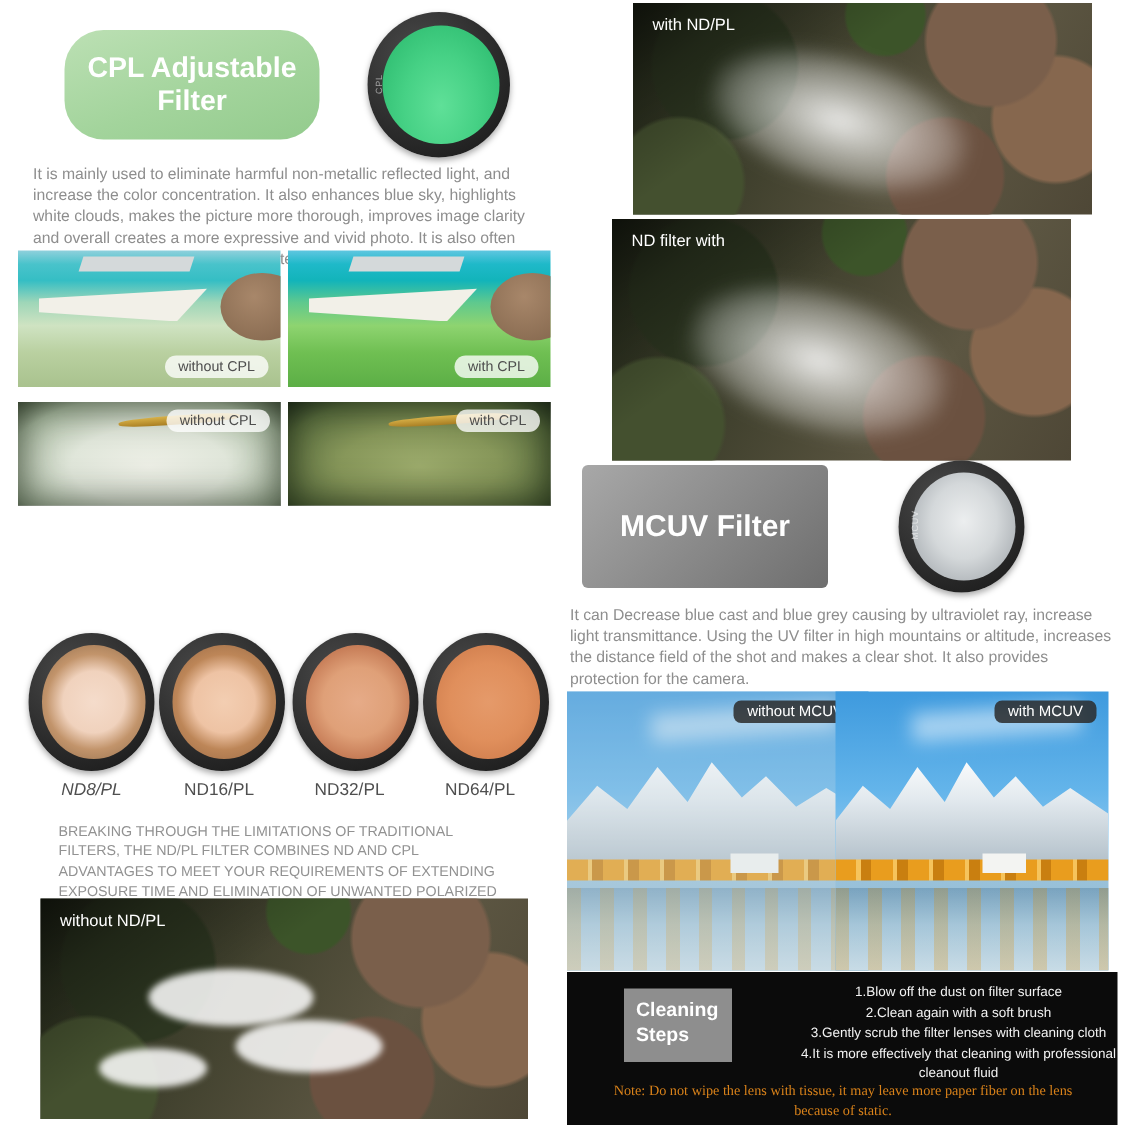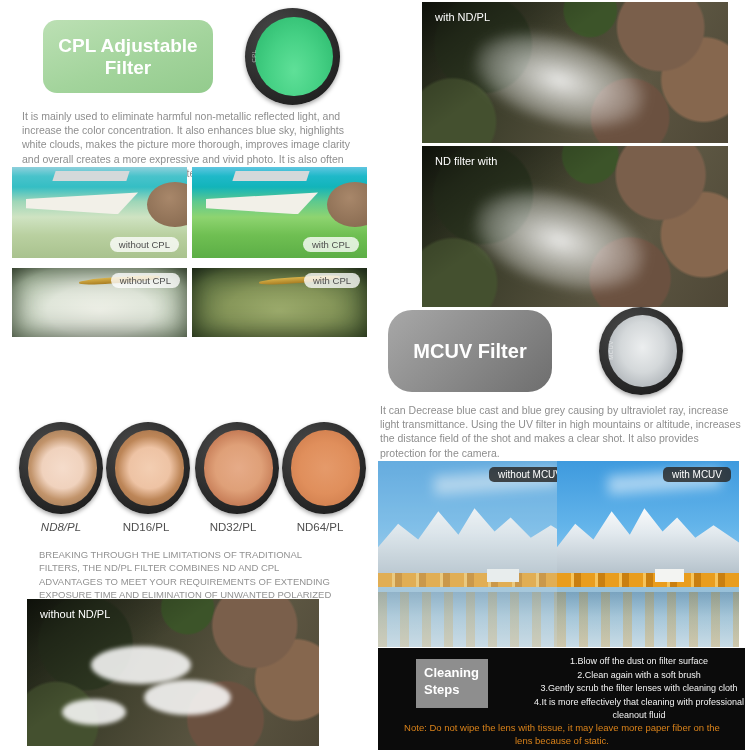"CPL Adjustable Filter" .cpl-badge { border-radius: 14px -> 26px }
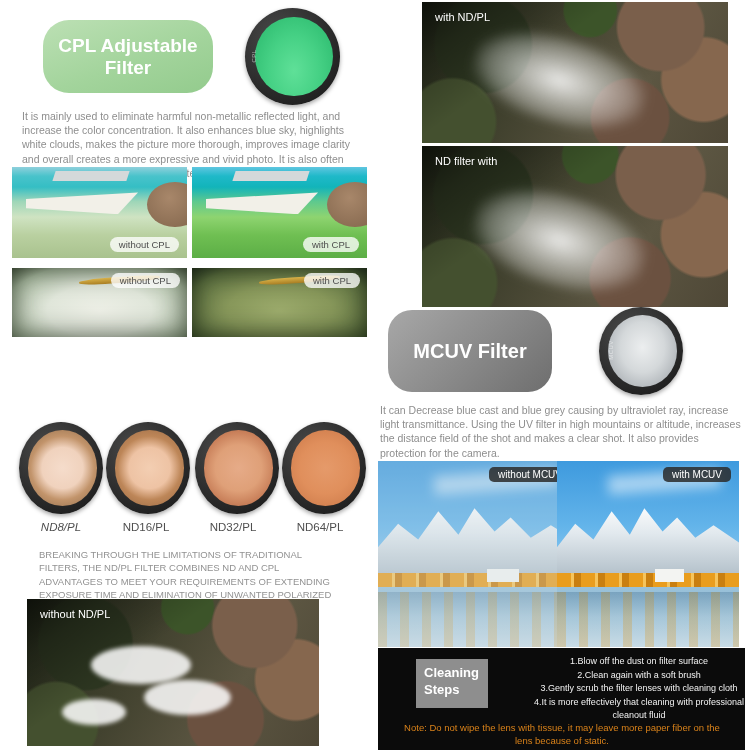"ND filter with" .stream-nd-with { left: 422px -> 408px }
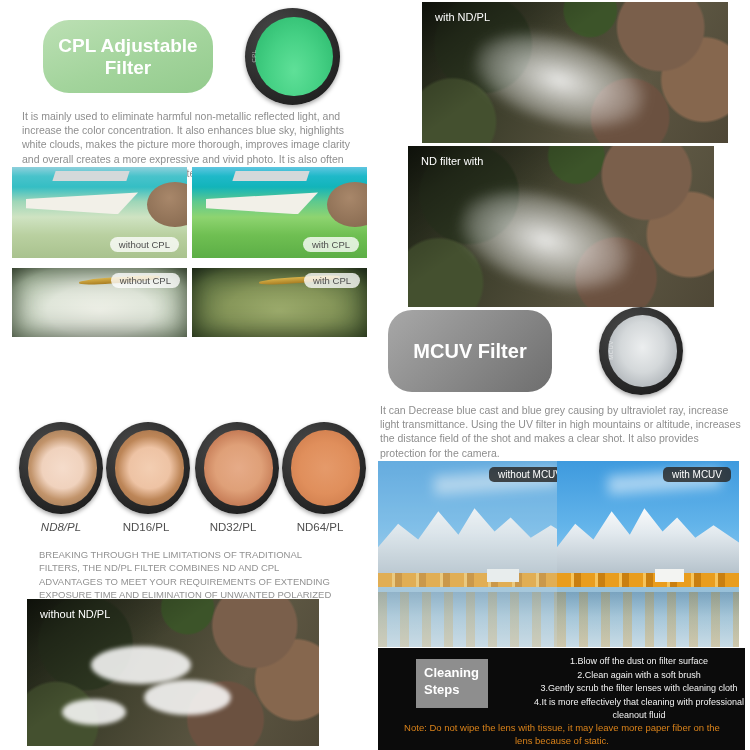"MCUV Filter" .mcuv-badge { border-radius: 24px -> 4px }
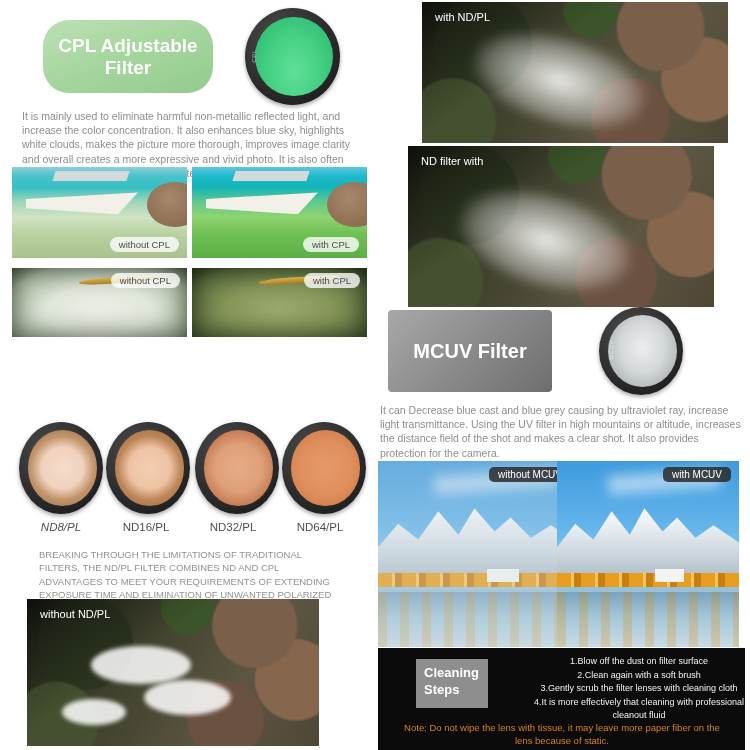"without ND/PL" .stream-without { width: 292px -> 325px }
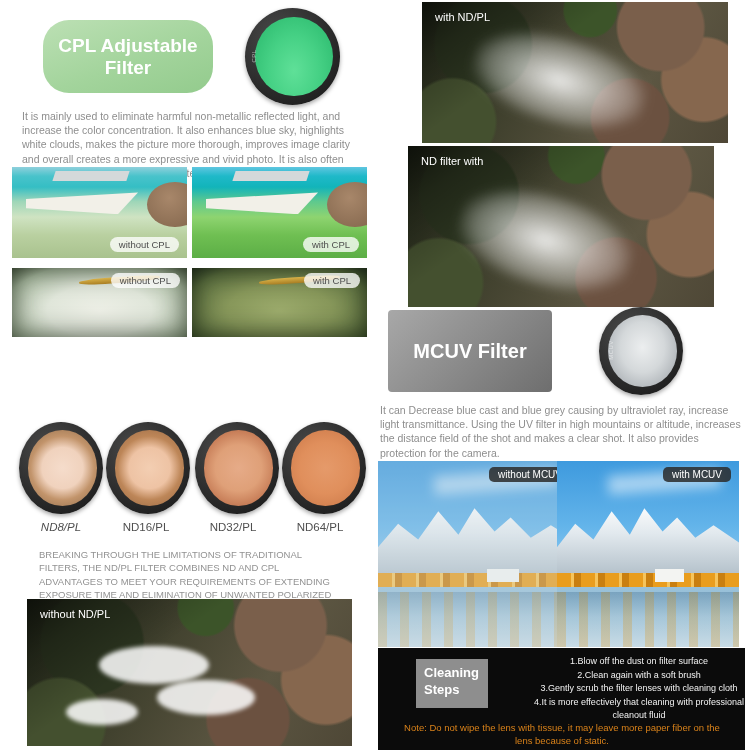"Note: Do not wipe the" .clean-note { font-family: none -> Liberation Serif, serif }
